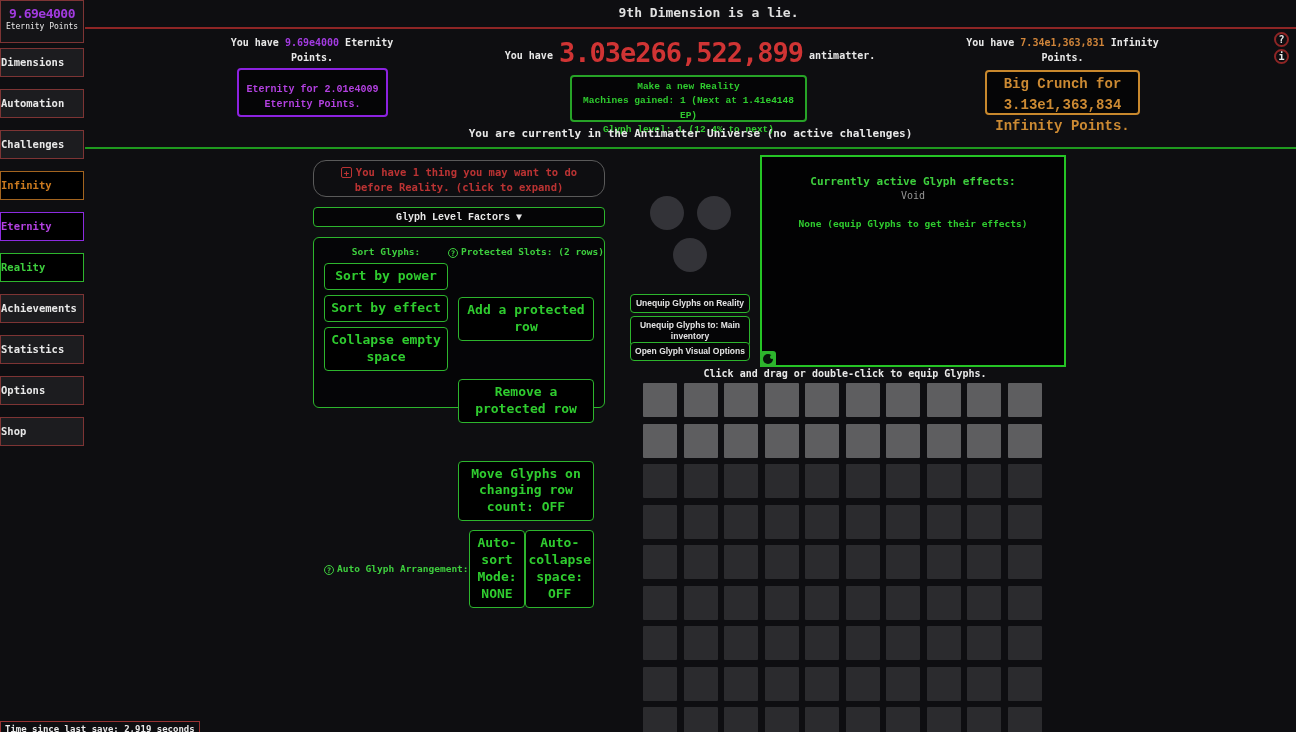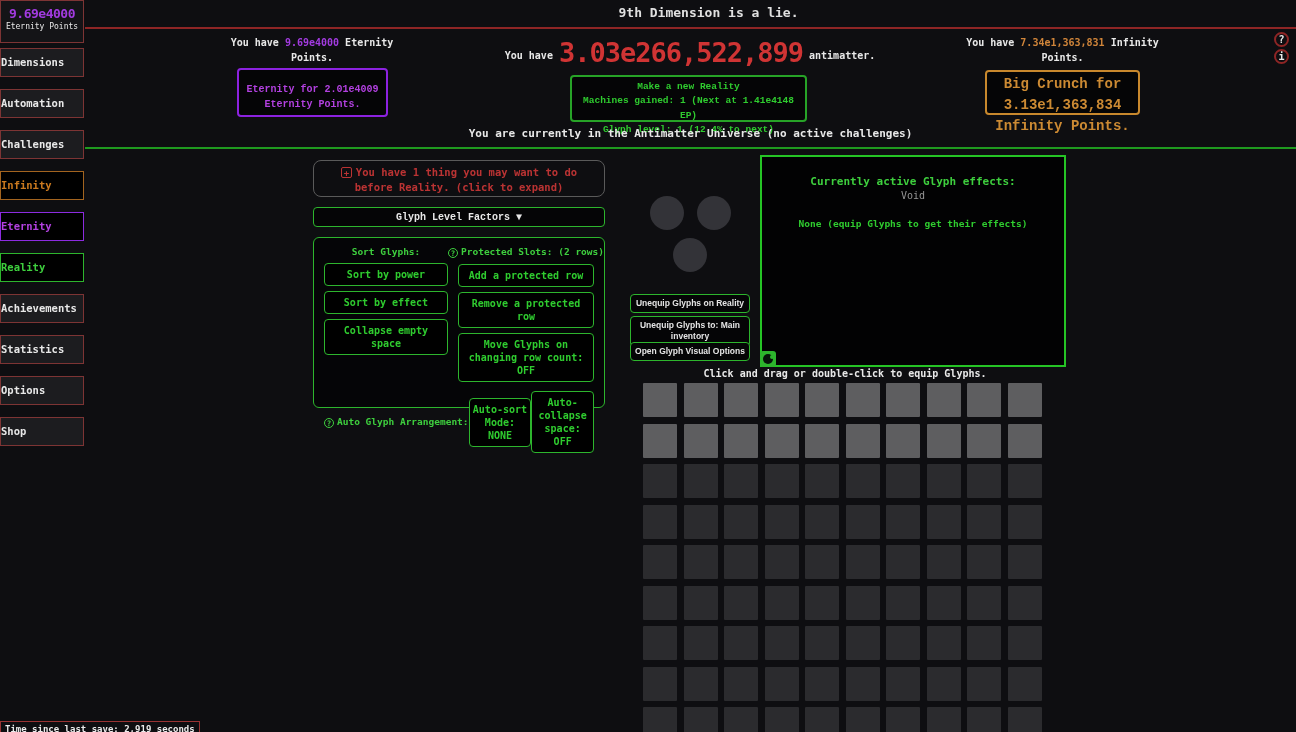"+ You have 1 thing" .todo-box { border-radius: 8px -> 13px }
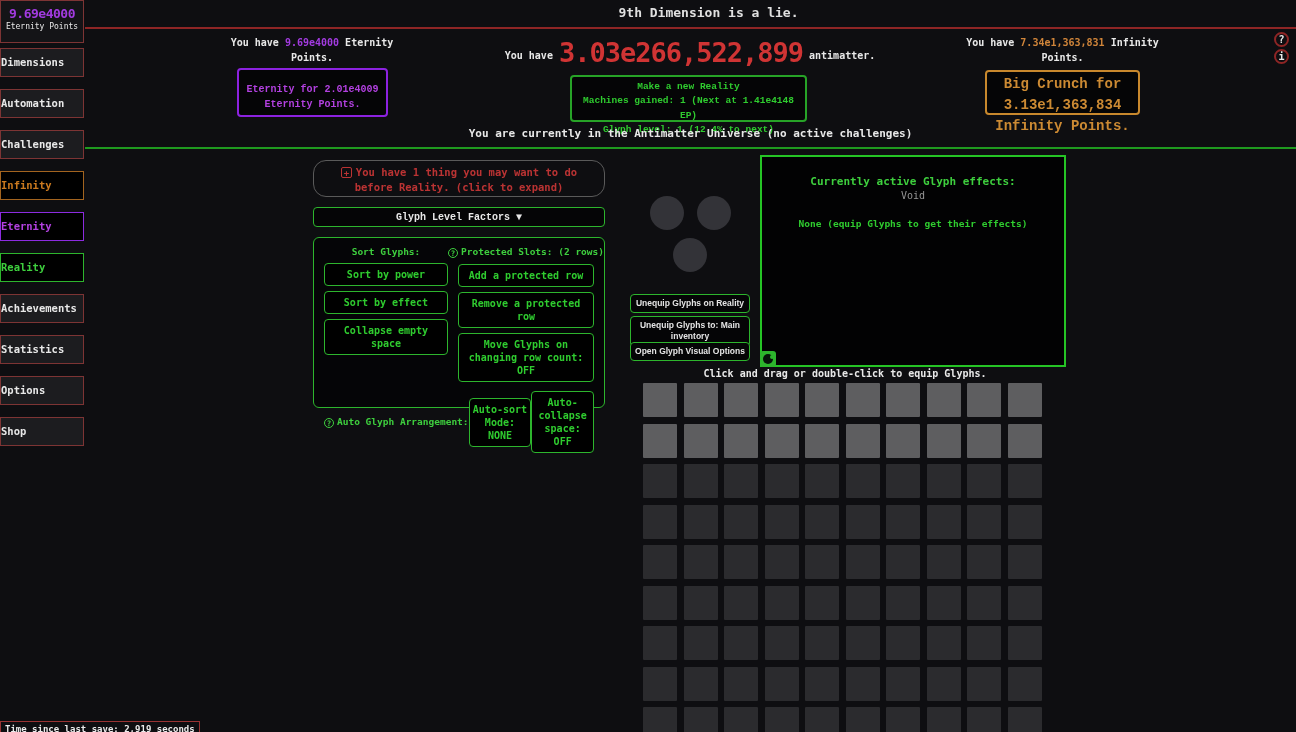"? Protected Slots: (2 rows)" .op-col-r { gap: none -> 33px }
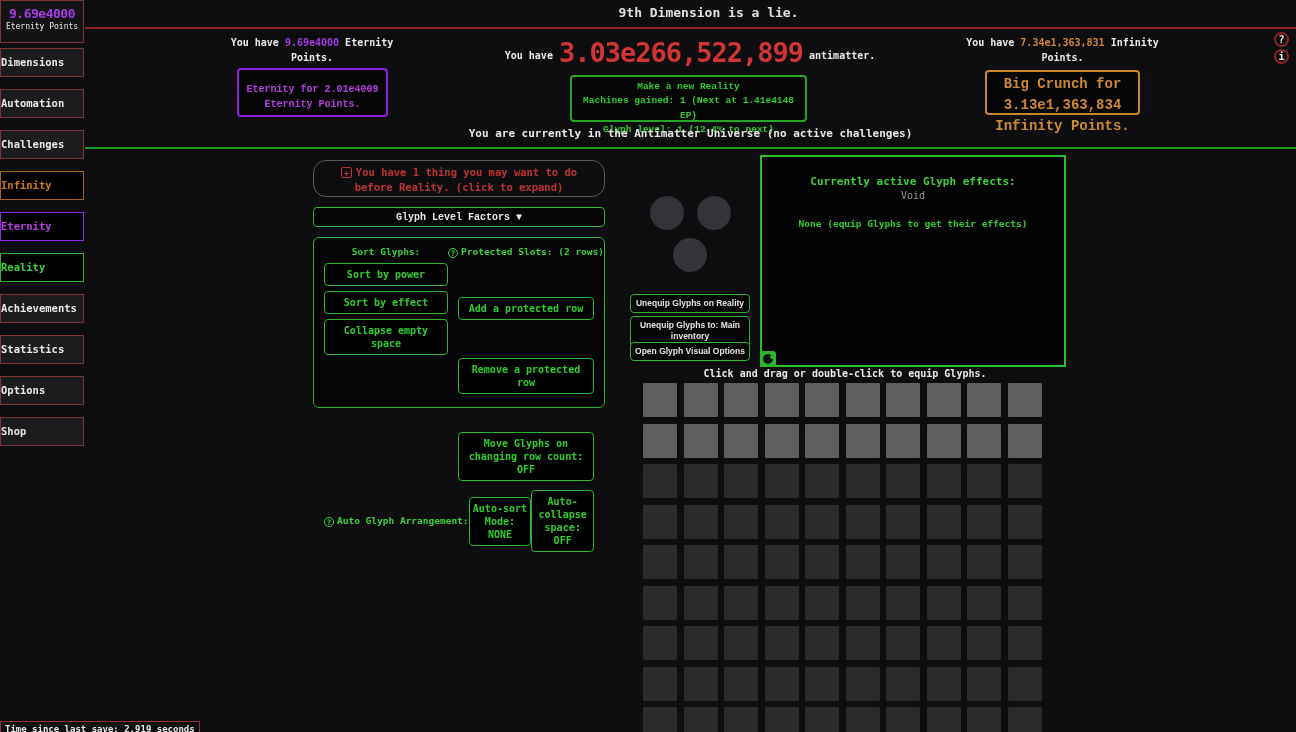"Sort by power" .g-btn { font-size: 10px -> 13px }
